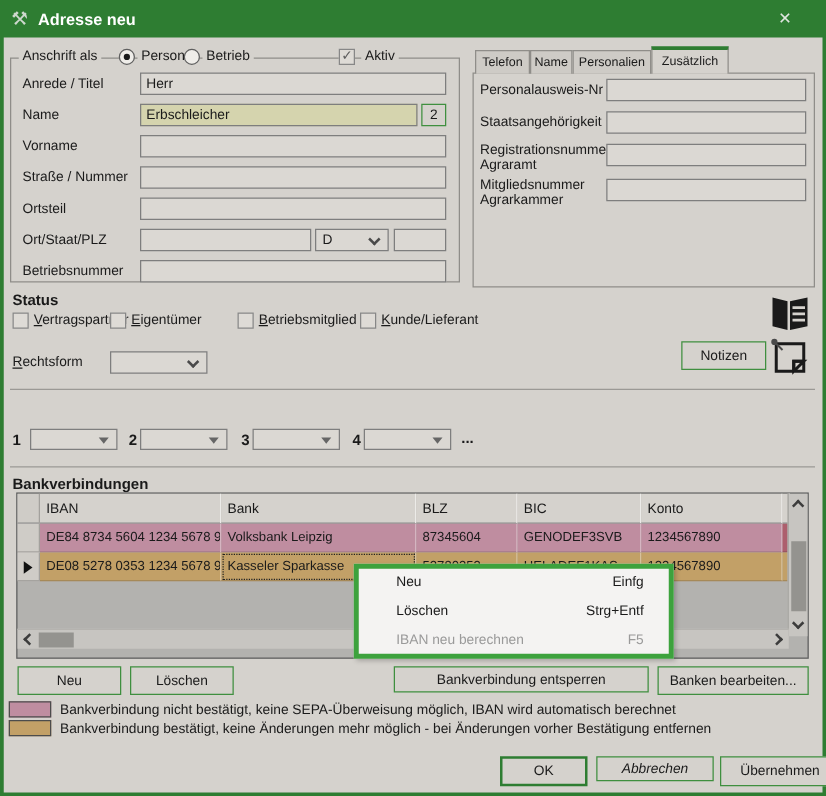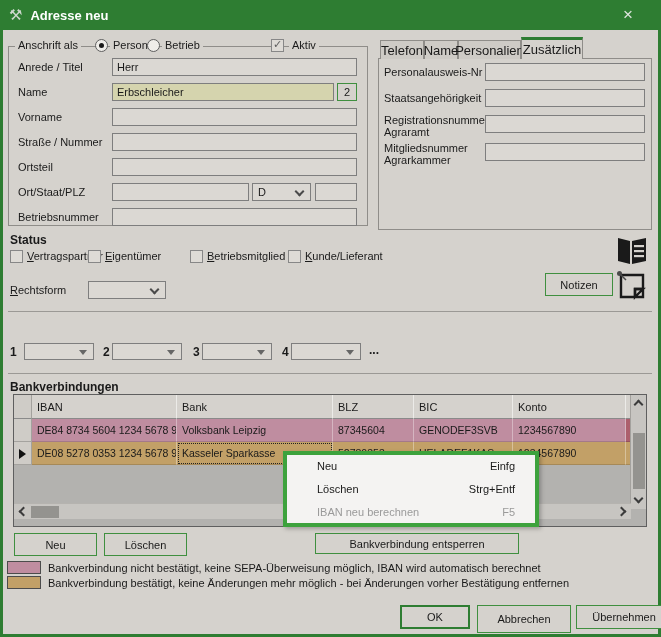"Telefon" .tab { font-size: 13px -> 10px }
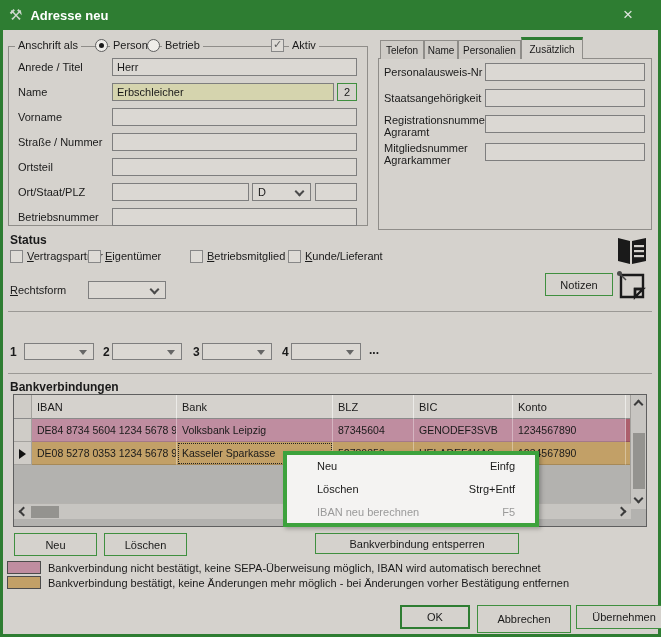"Banken bearbeiten..." div.gbtn { html: none -> <div> <span>Banken bearbeiten...</span> </div> }
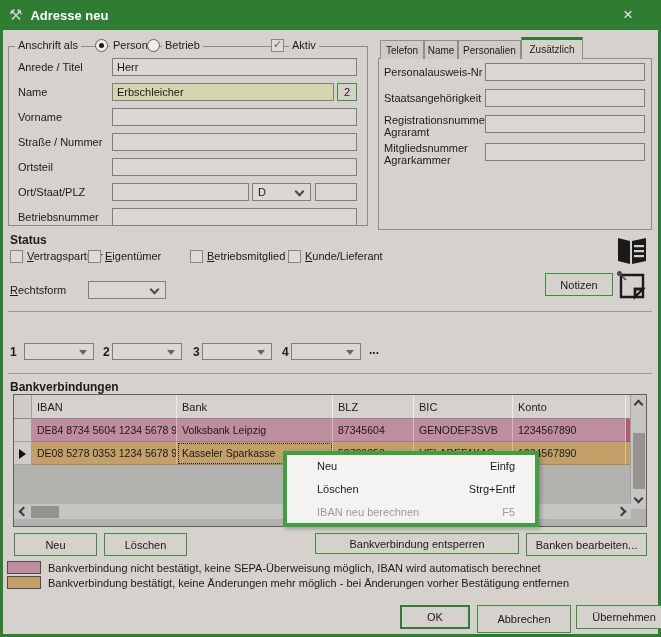"Abbrechen" div.gbtn { font-style: none -> italic; height: 28px -> 20px }
